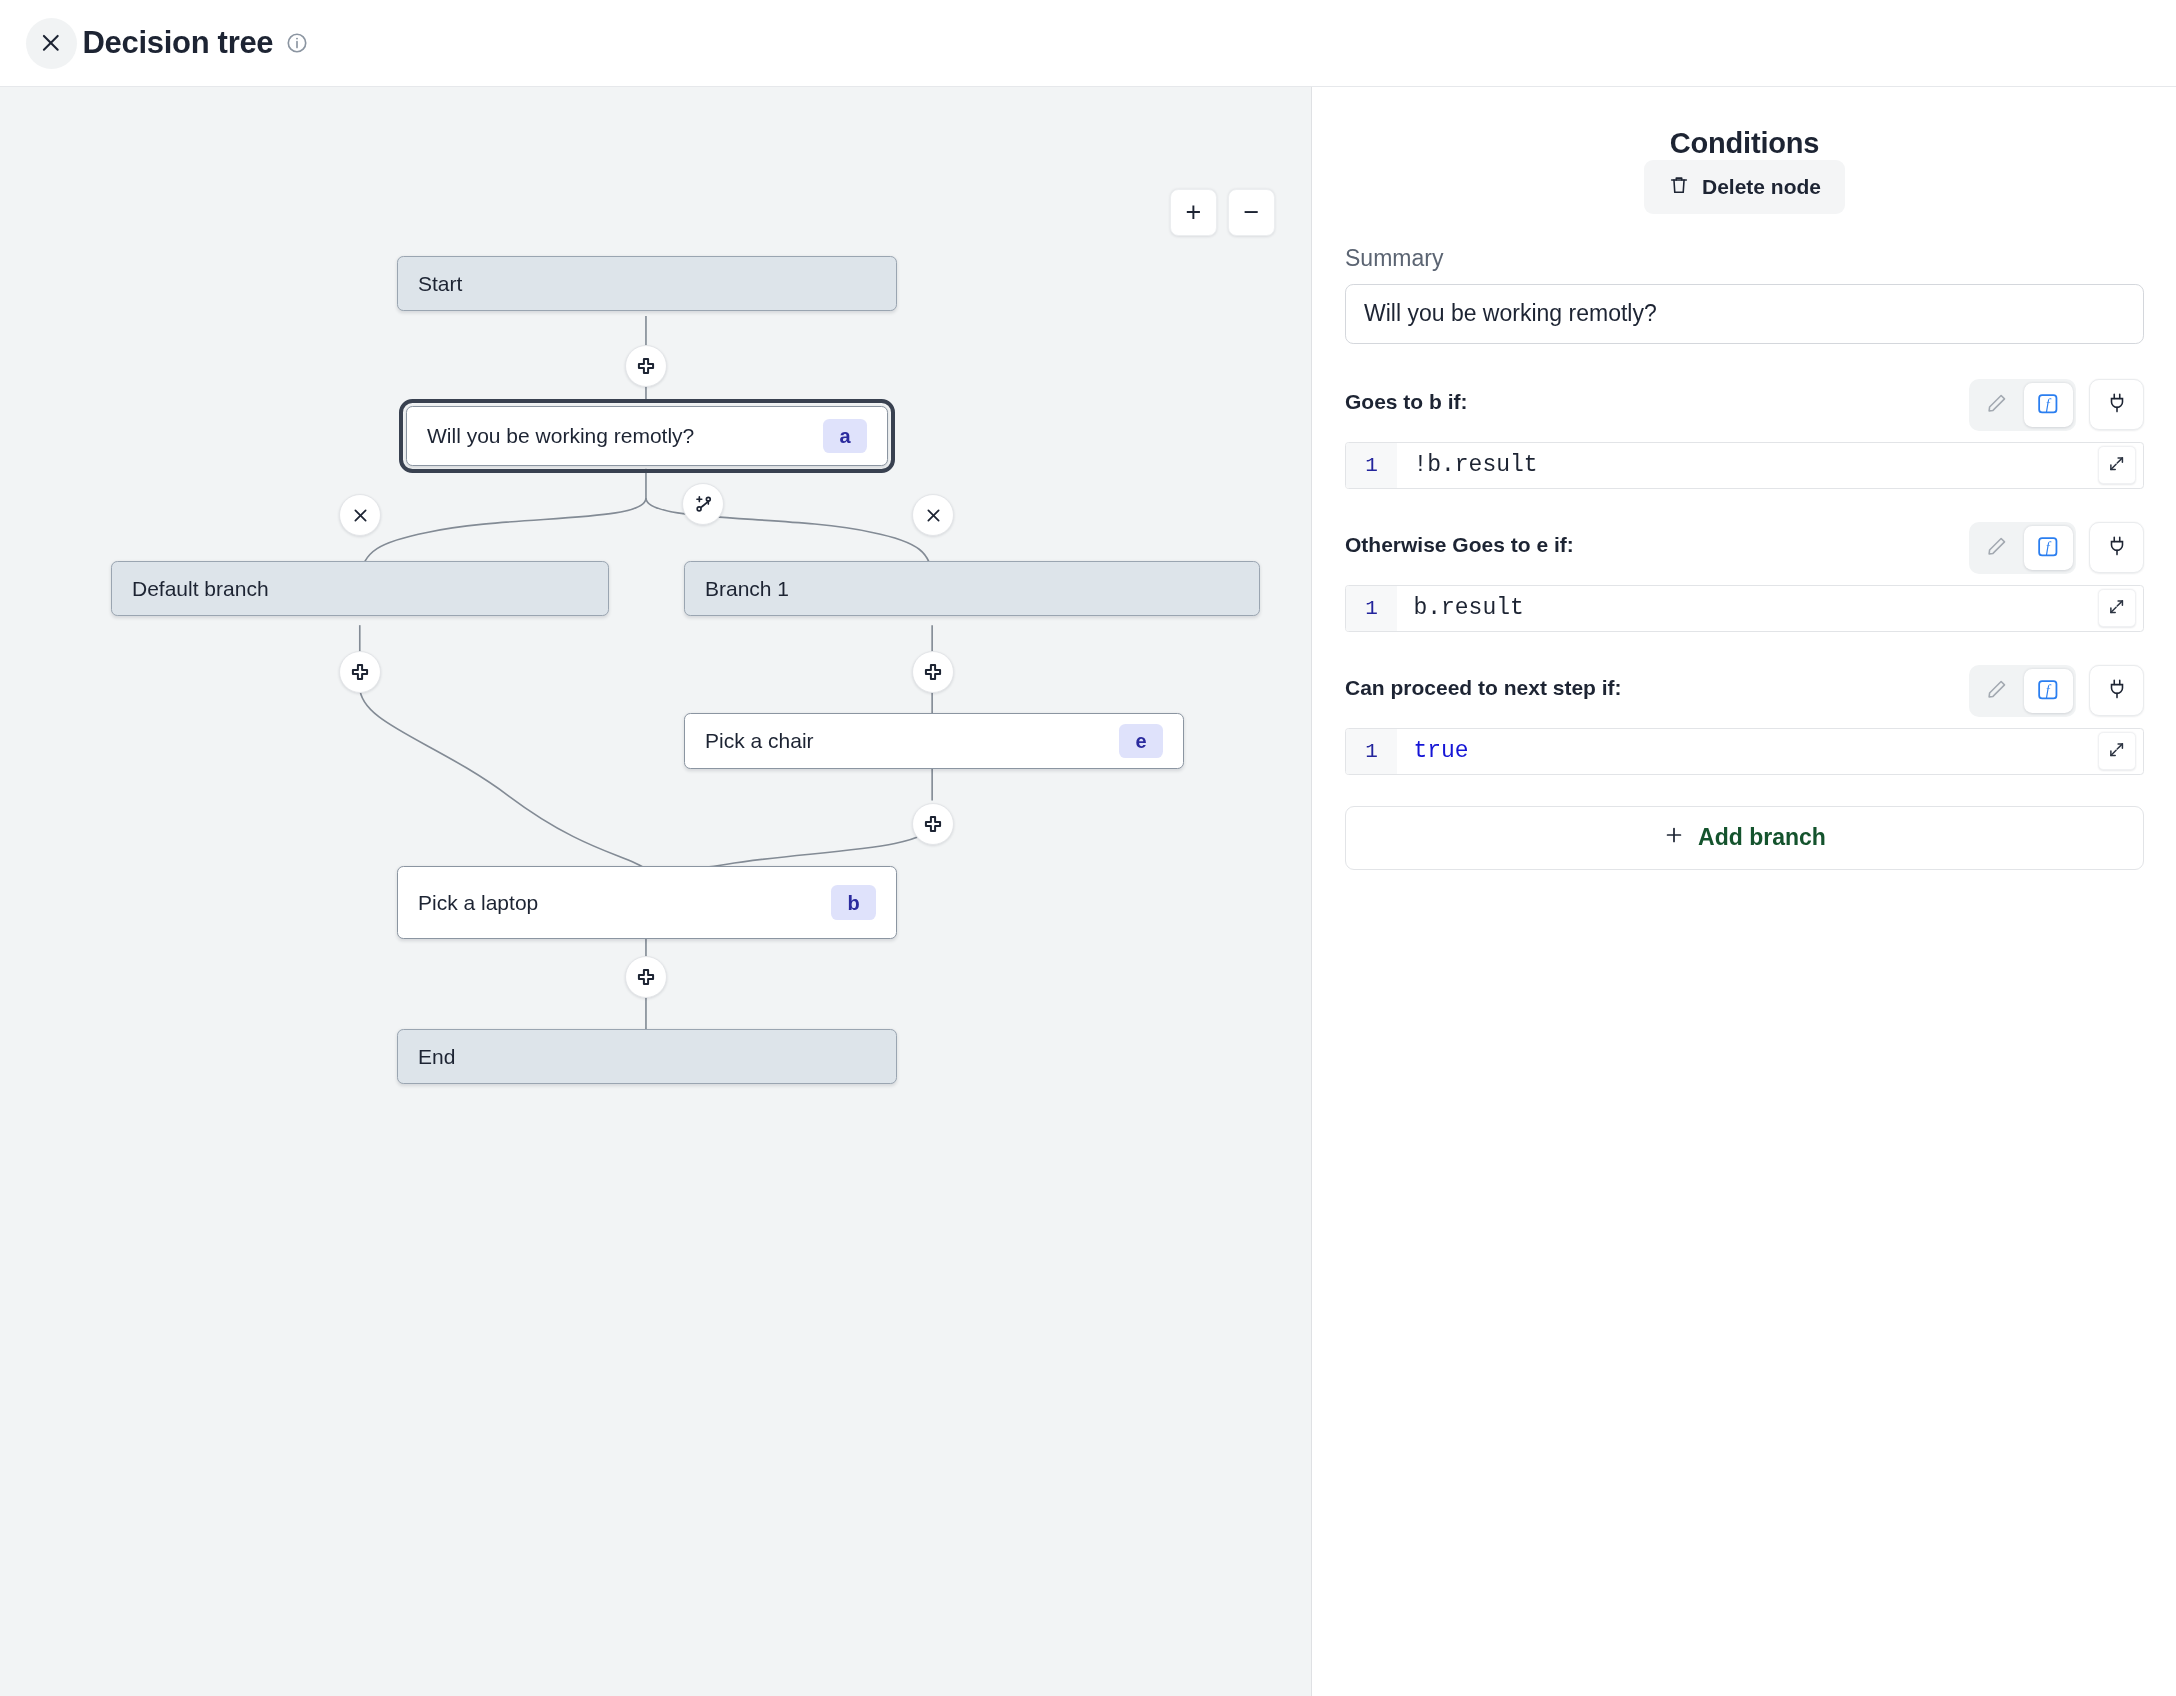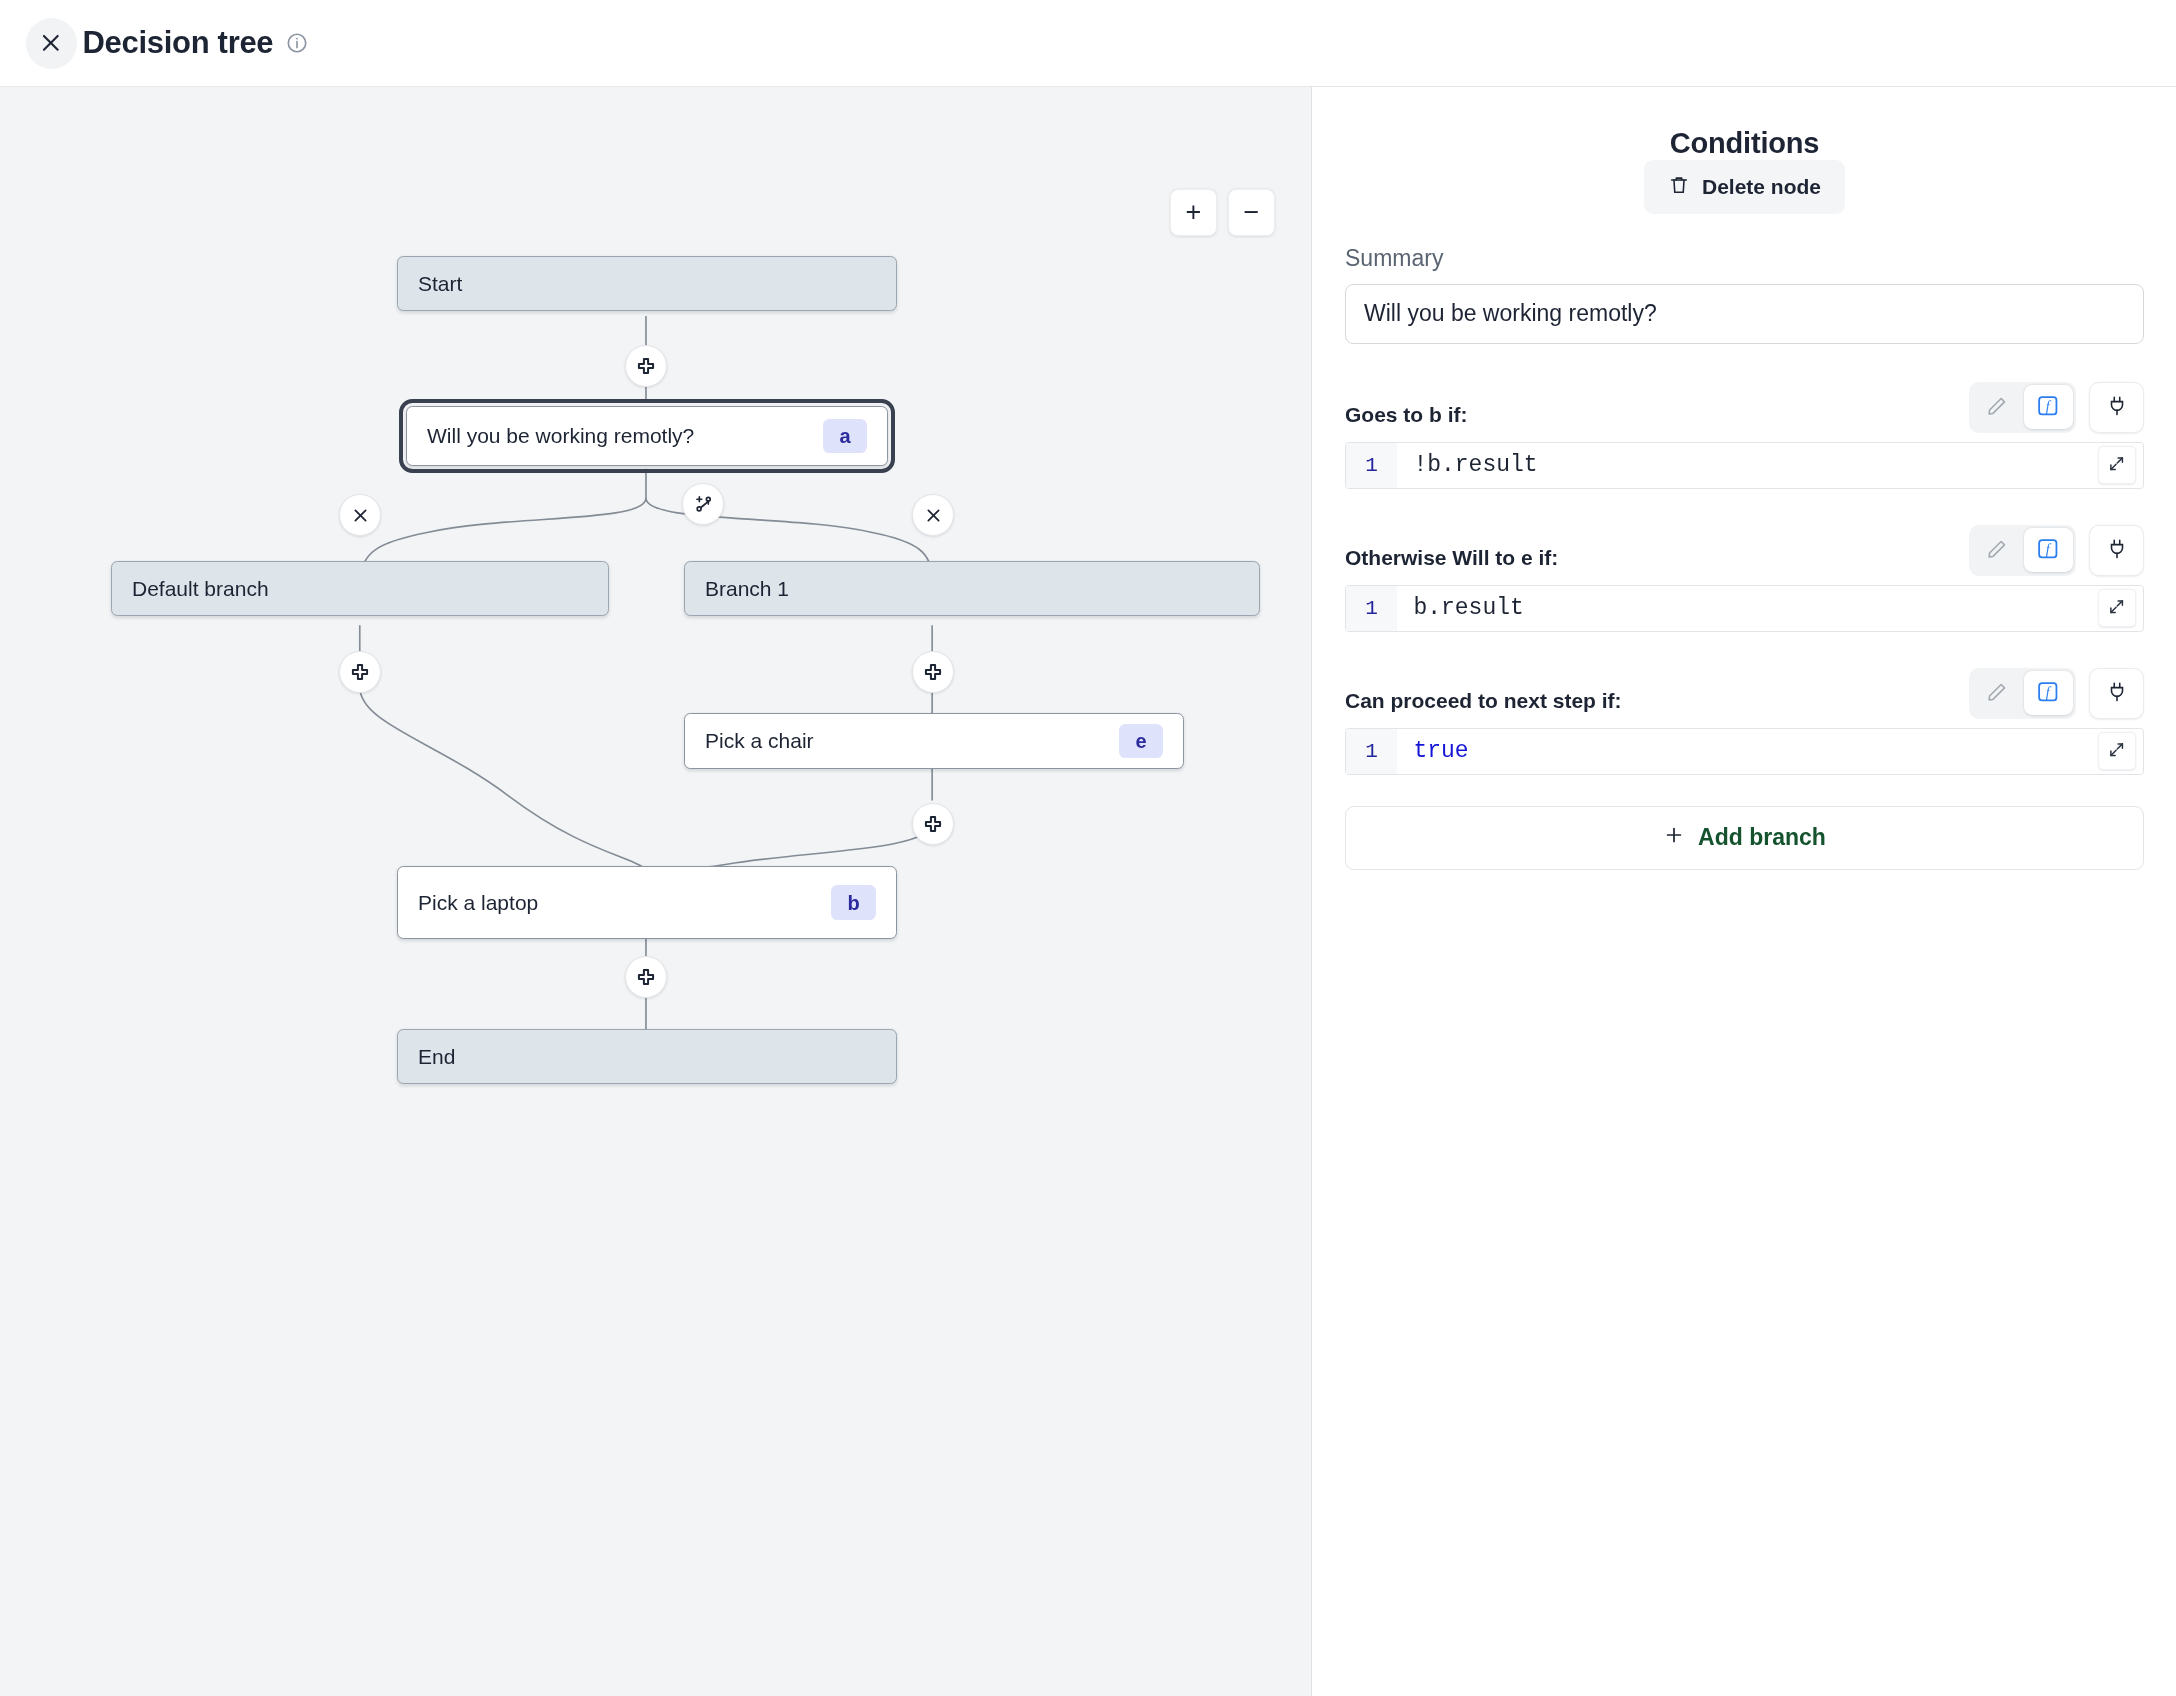"Goes to b if:" .cond-row { align-items: flex-end -> center }
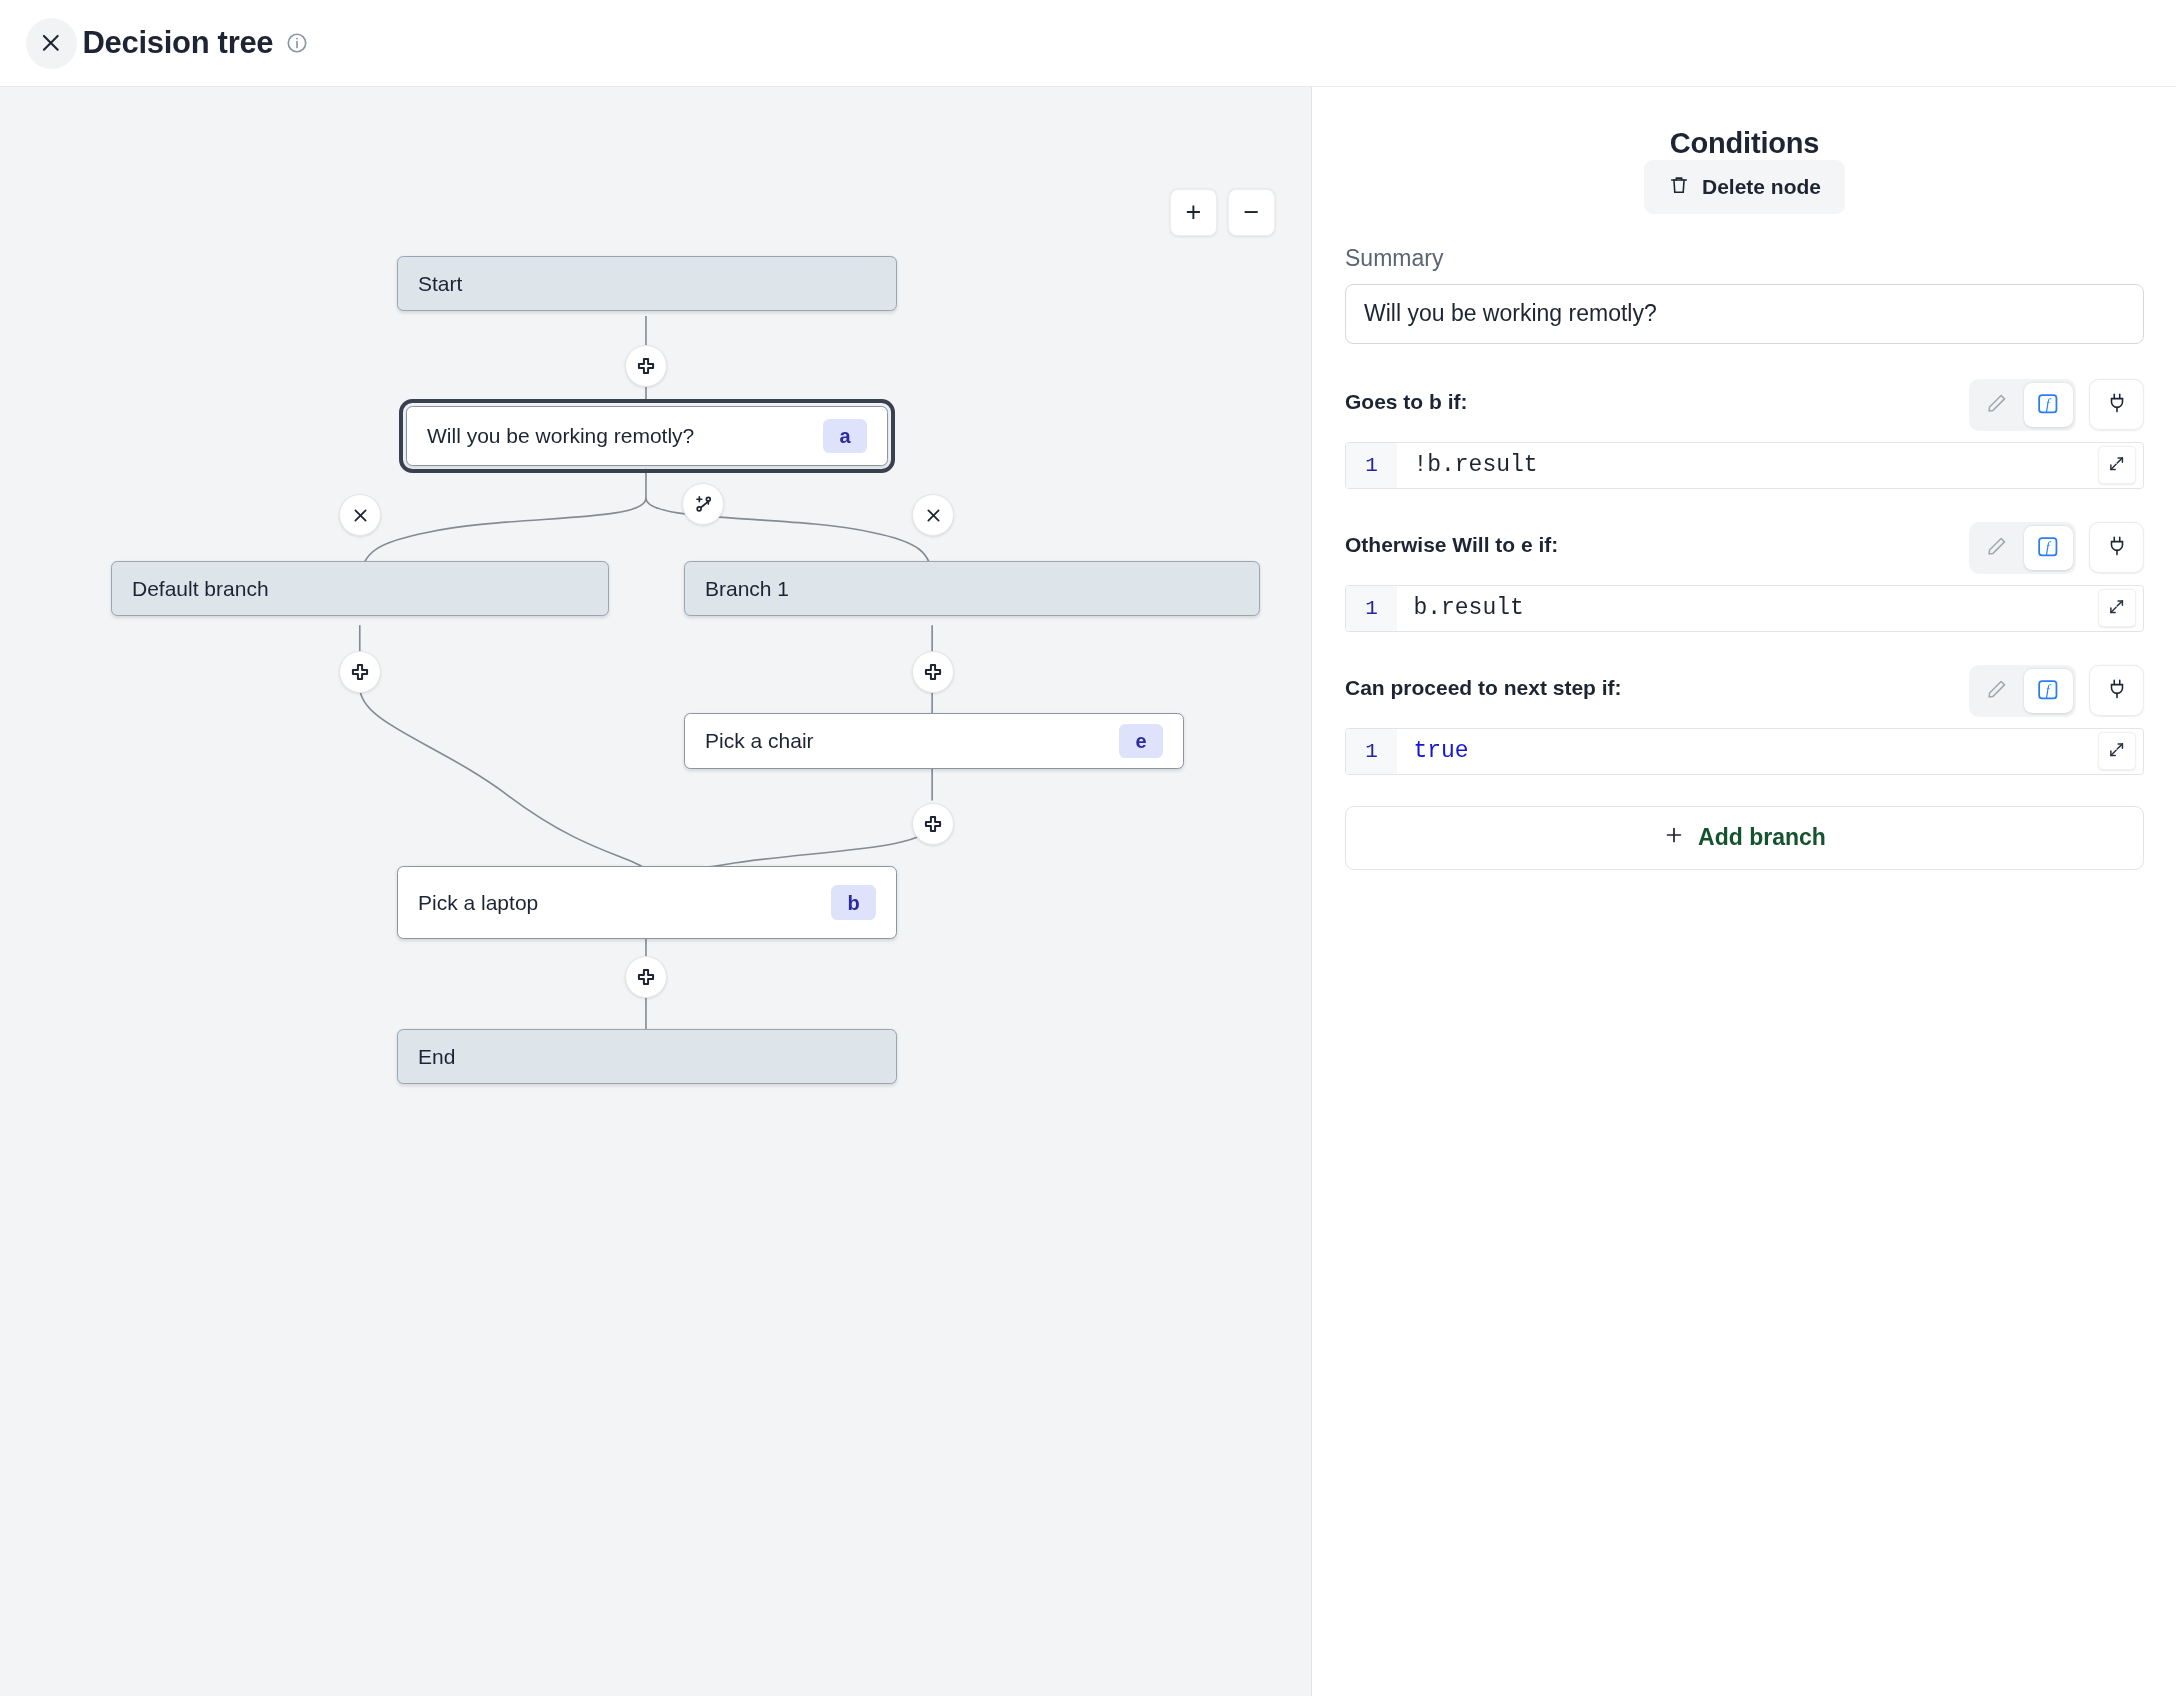"Otherwise Will to e if:" div.cond-label { text: Will -> Goes }
